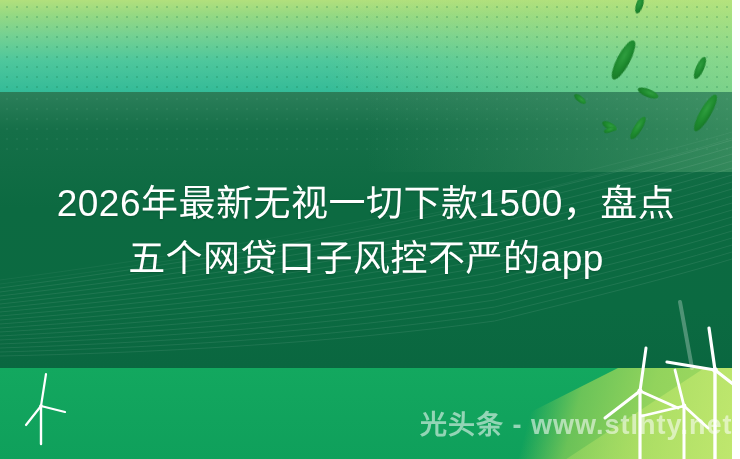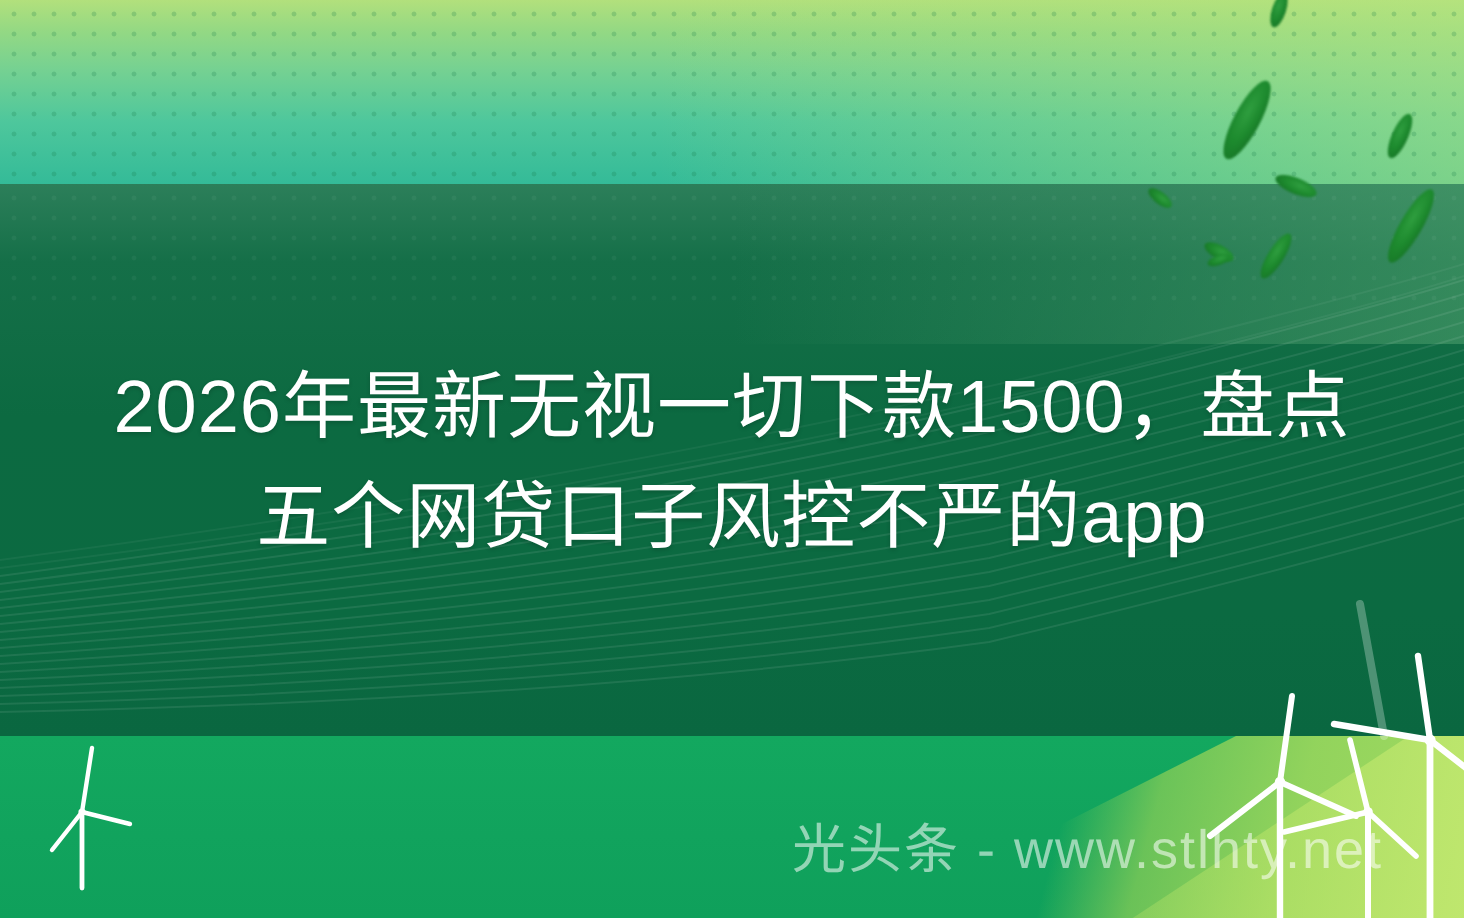"光头条 - www.stlhty.net" #watermark { font-weight: 400 -> 700; left: 396px -> 420px }
